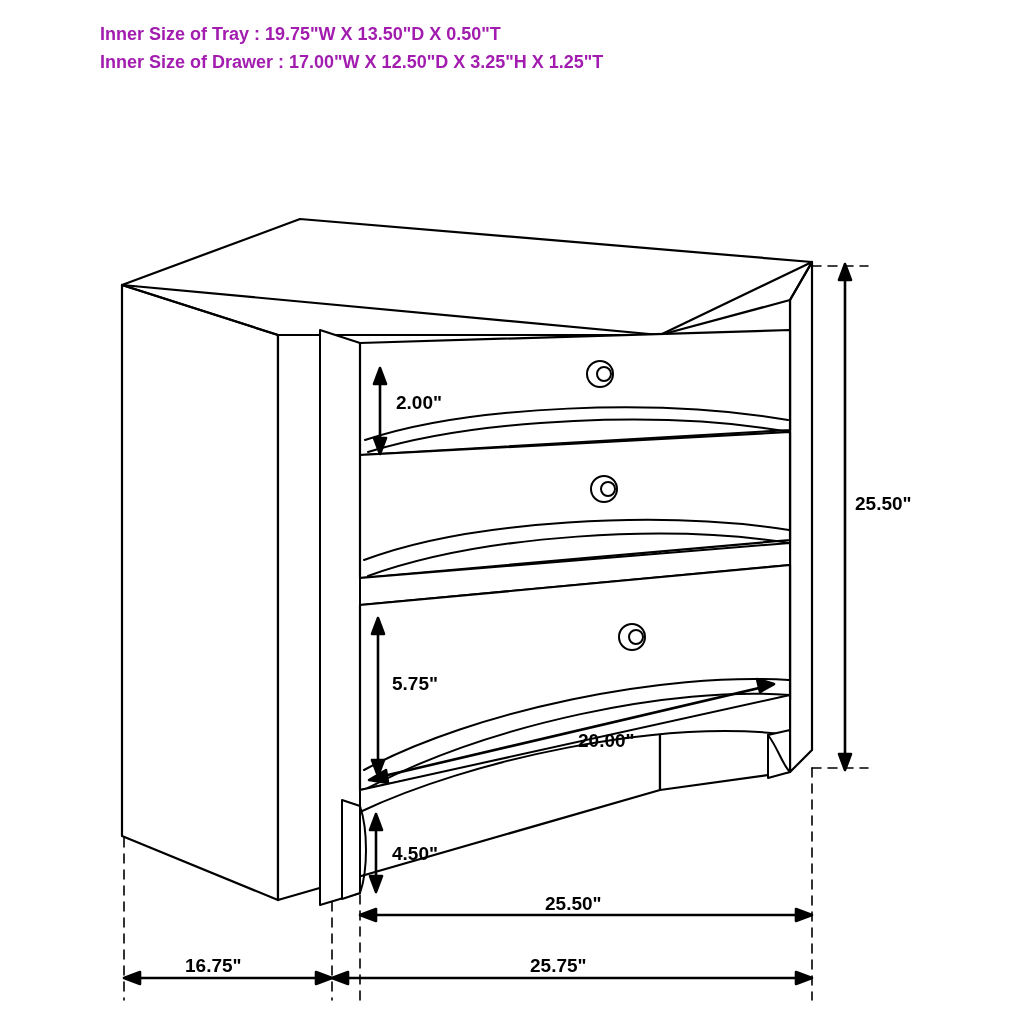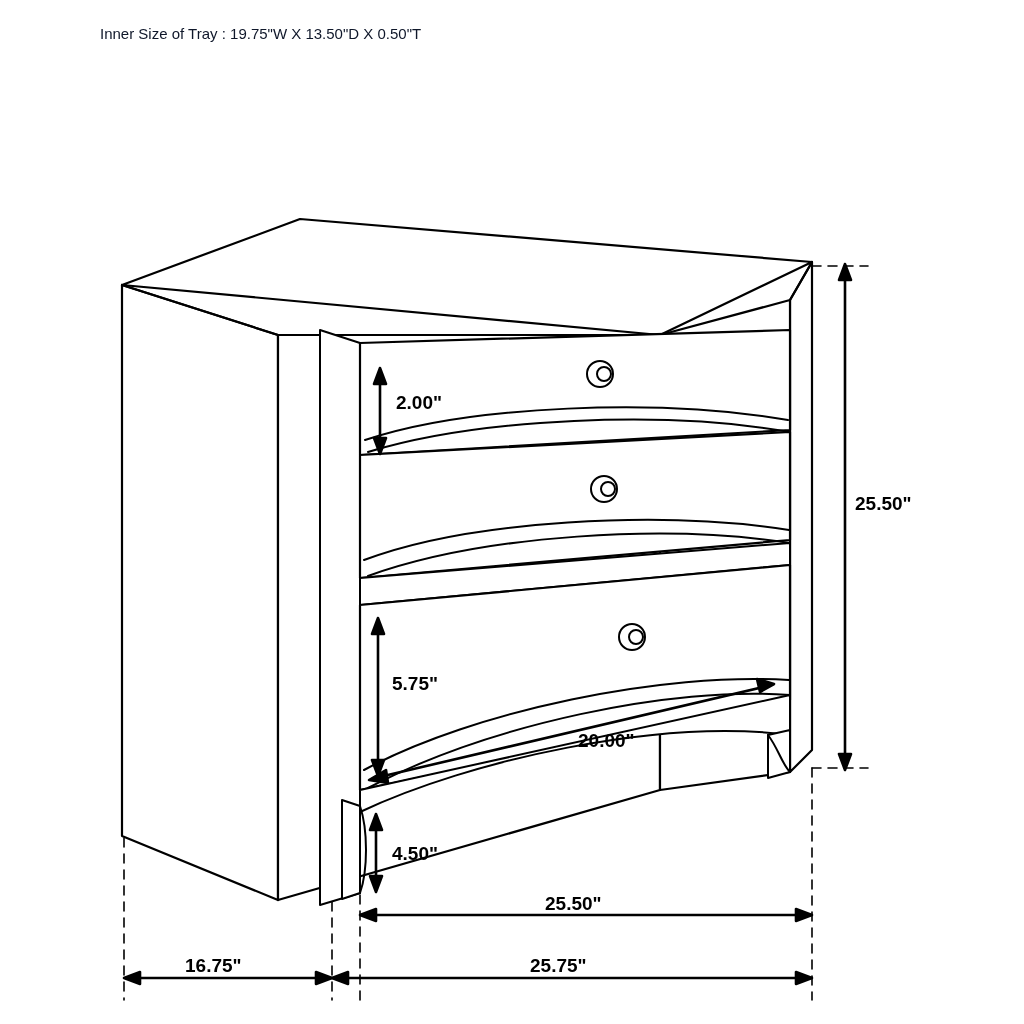"Inner Size of Tray :" .spec-line { color: #0f172a -> #a21caf; font-size: 15px -> 18px; font-weight: normal -> bold }
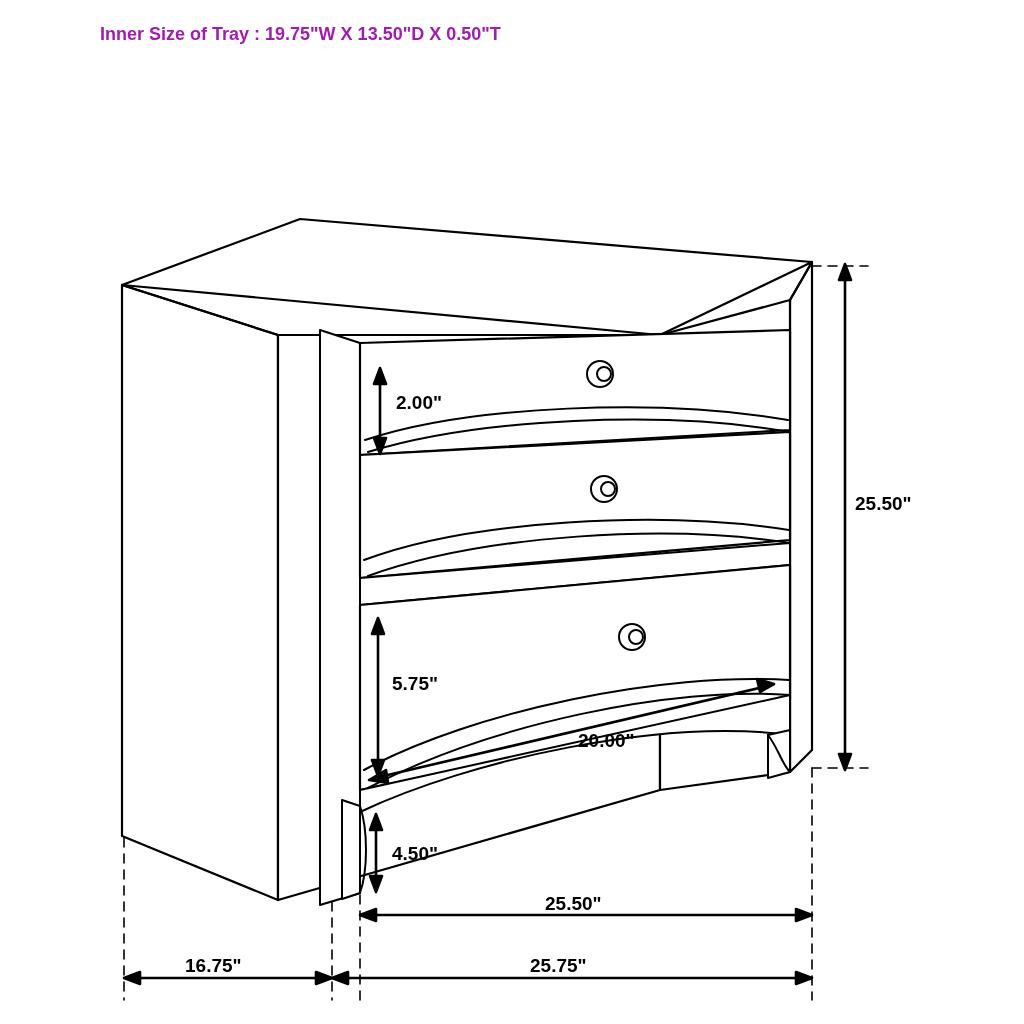"Inner Size of Drawer :" div.spec-line { html: none -> <div>Inner Size of Drawer : 17.00"W X 12.50"D X 3.25"H X 1.25"T</div> }
